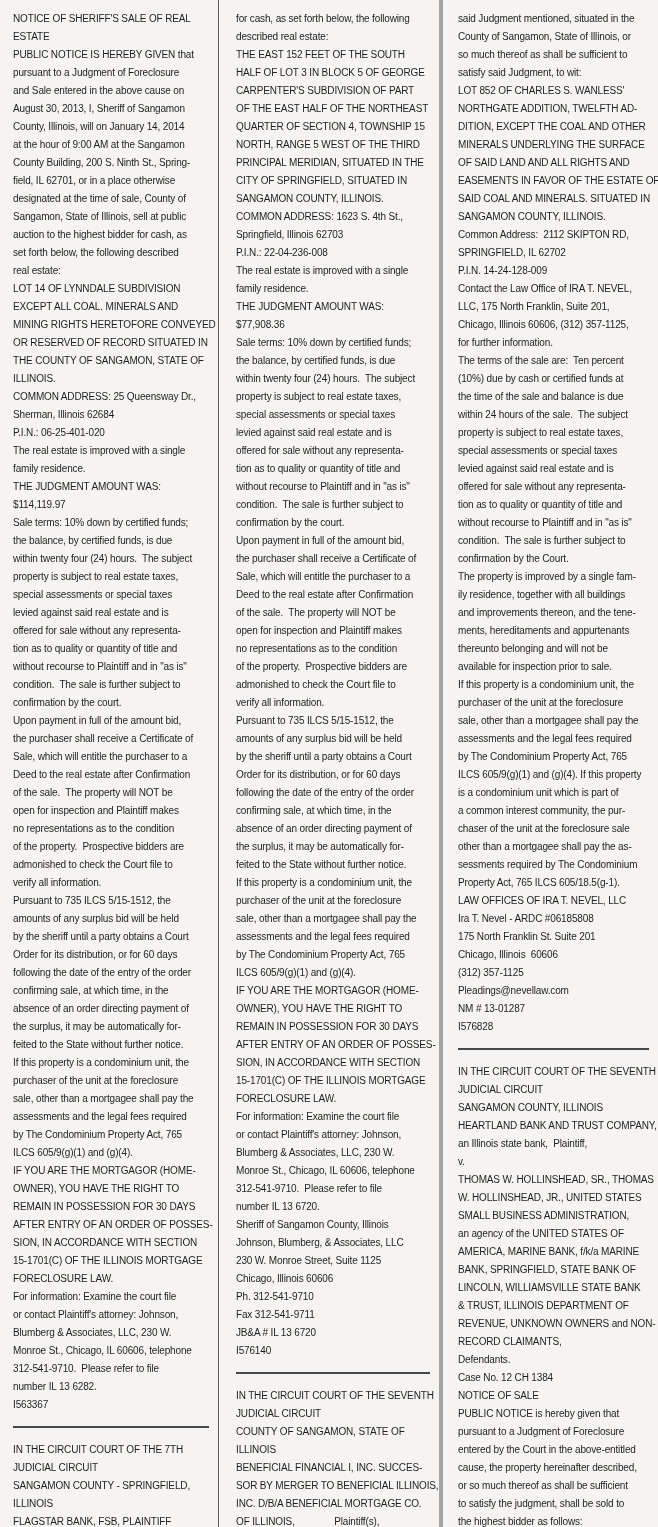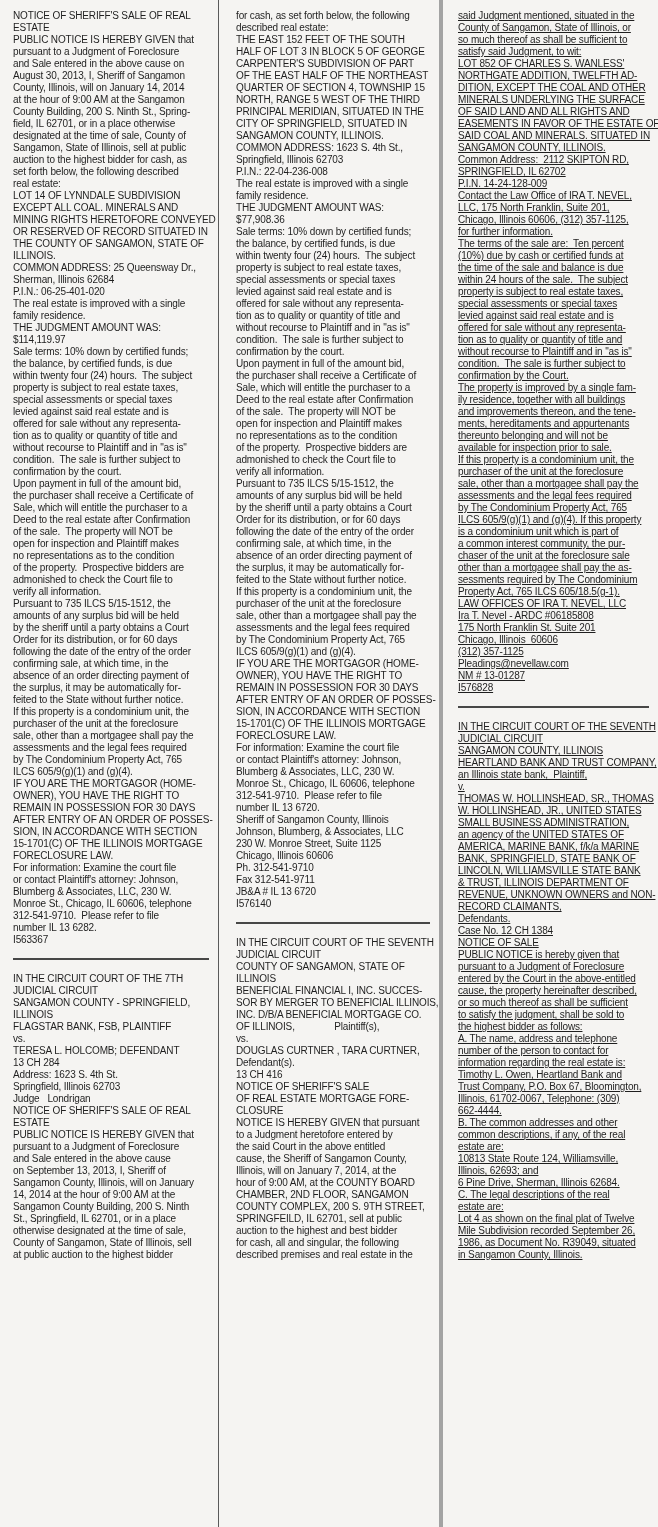"NOTICE OF SHERIFF'S SALE OF" .page { line-height: 12px -> 18px }
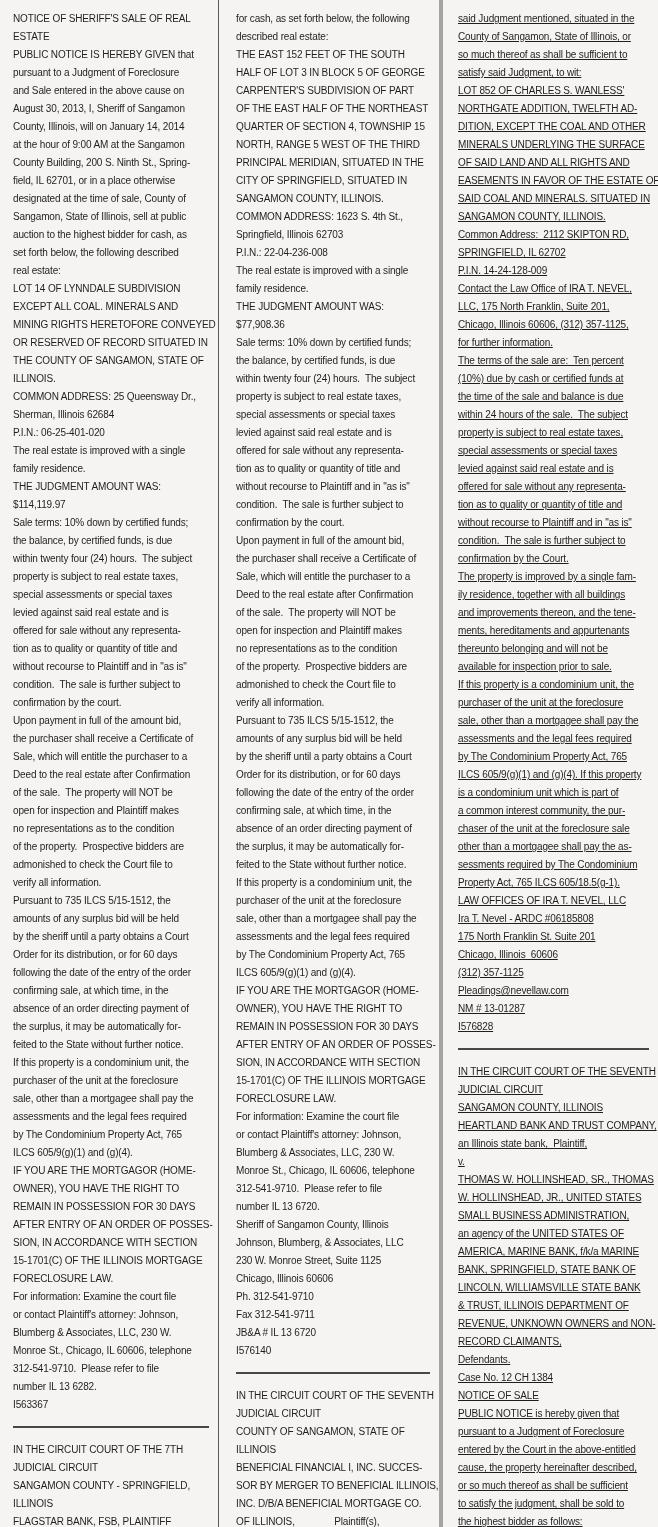"said Judgment mentioned, situated in" .col-3 { text-decoration: underline -> none }
